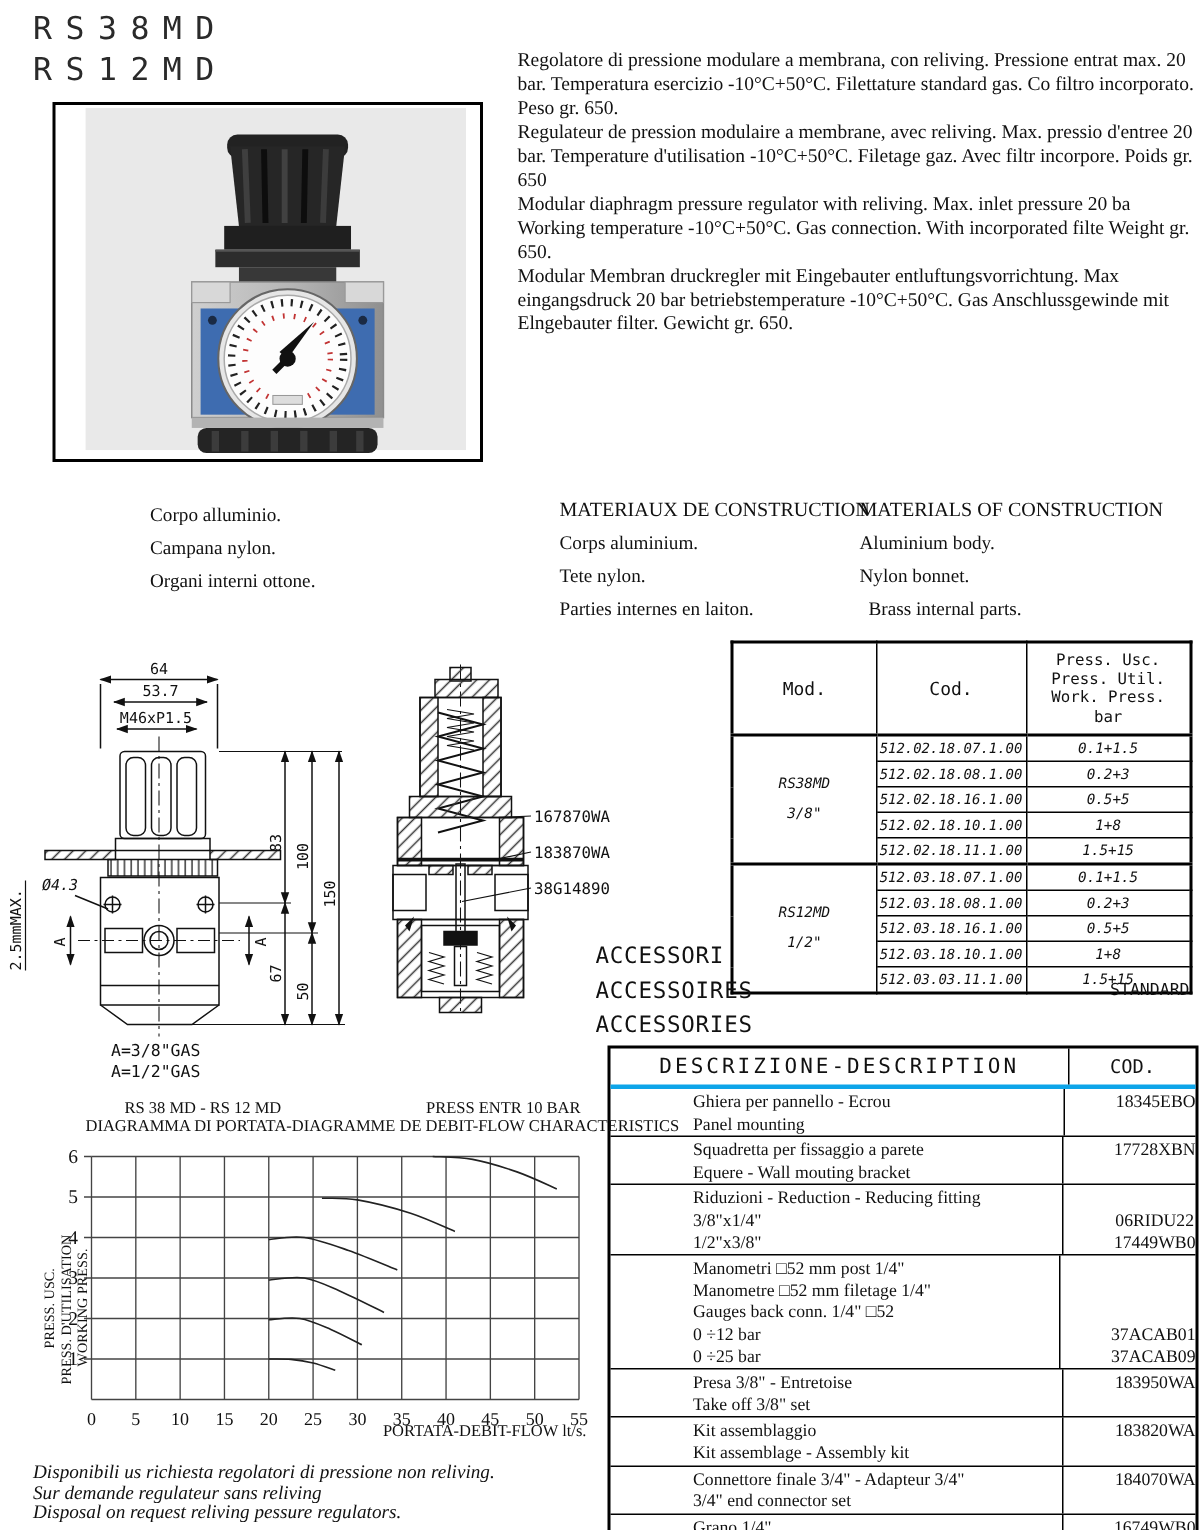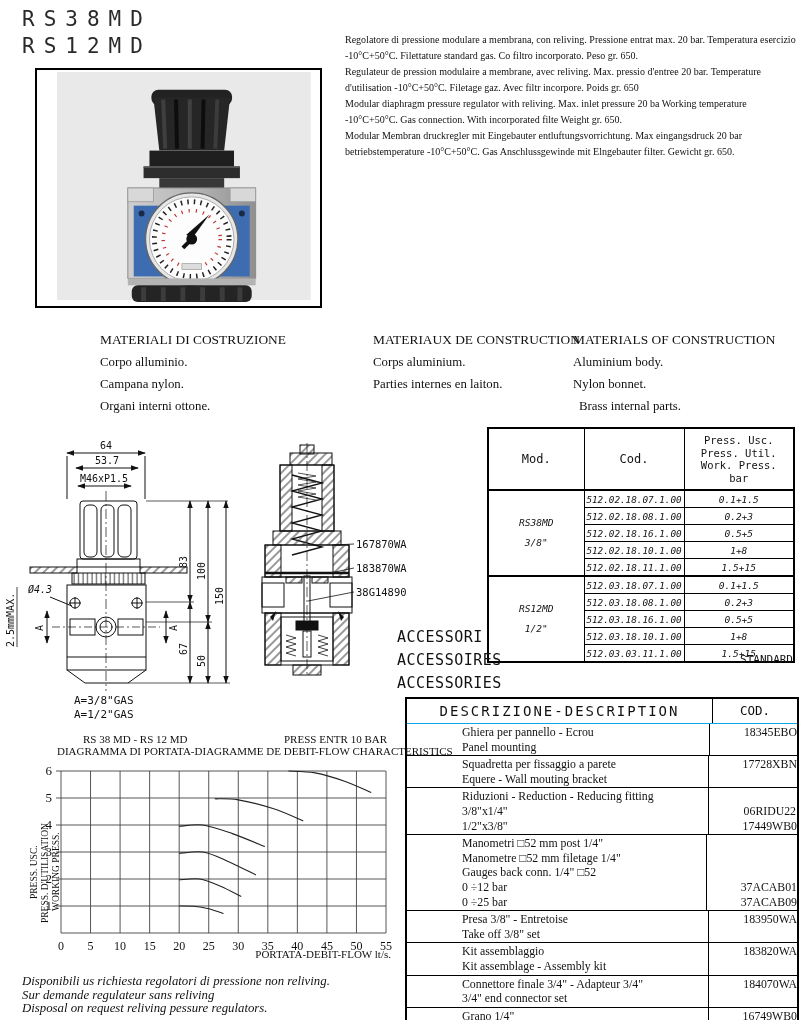"Regolatore di pressione modulare a" #desc { font-size: 10px -> 13px }
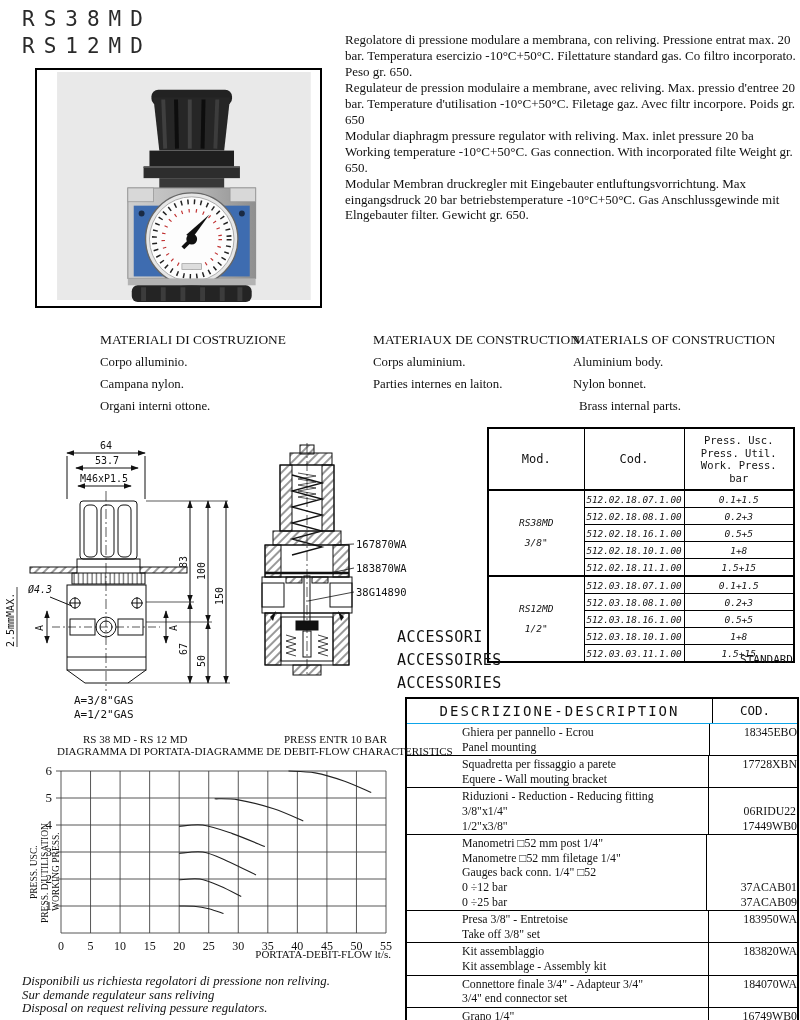"MATERIALI DI COSTRUZIONE" div.mat-title { html: <div>MATERIALI DI COSTRUZIONE</div> -> none }
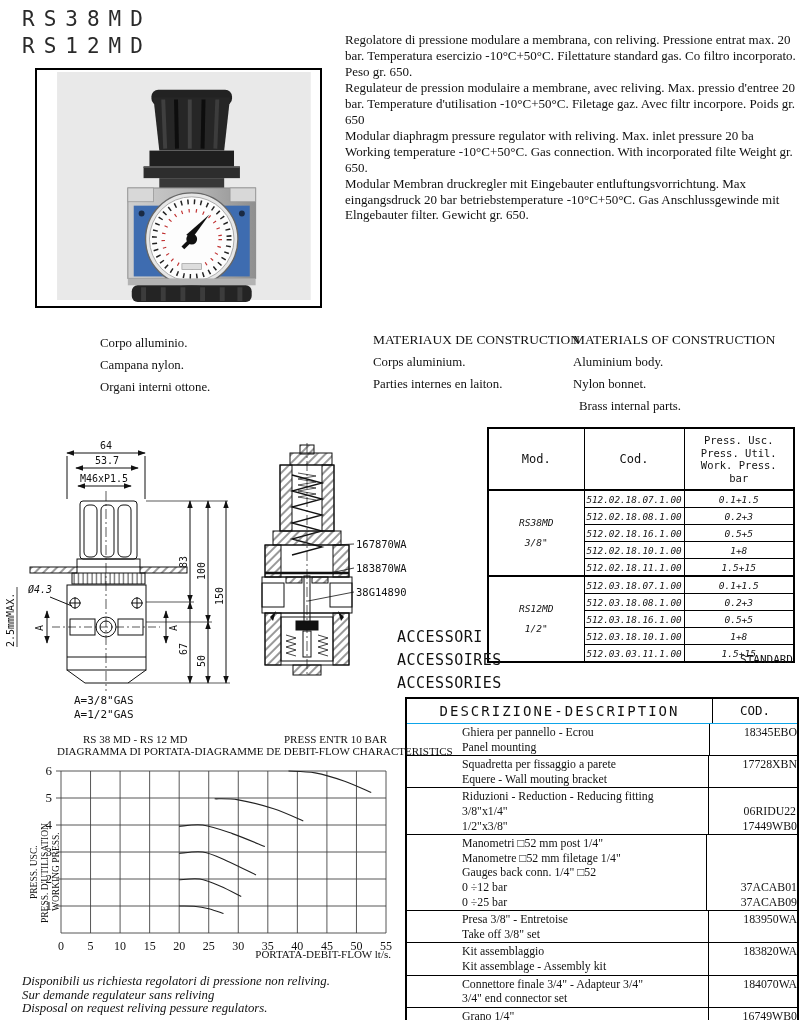"Tete nylon." div.mat-item { html: none -> <div>Tete nylon.</div> }
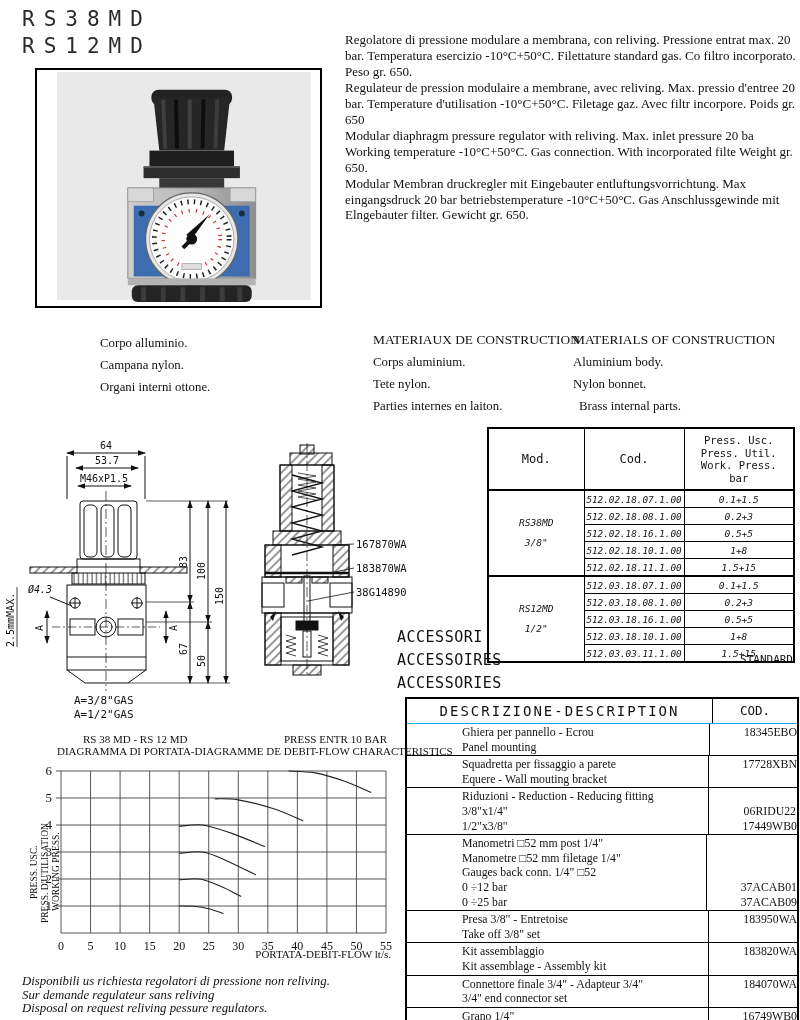"DESCRIZIONE-DESCRIPTION" .acc-hdr { border-bottom: 1px solid #0ea5e9 -> 3px solid #0ea5e9 }
